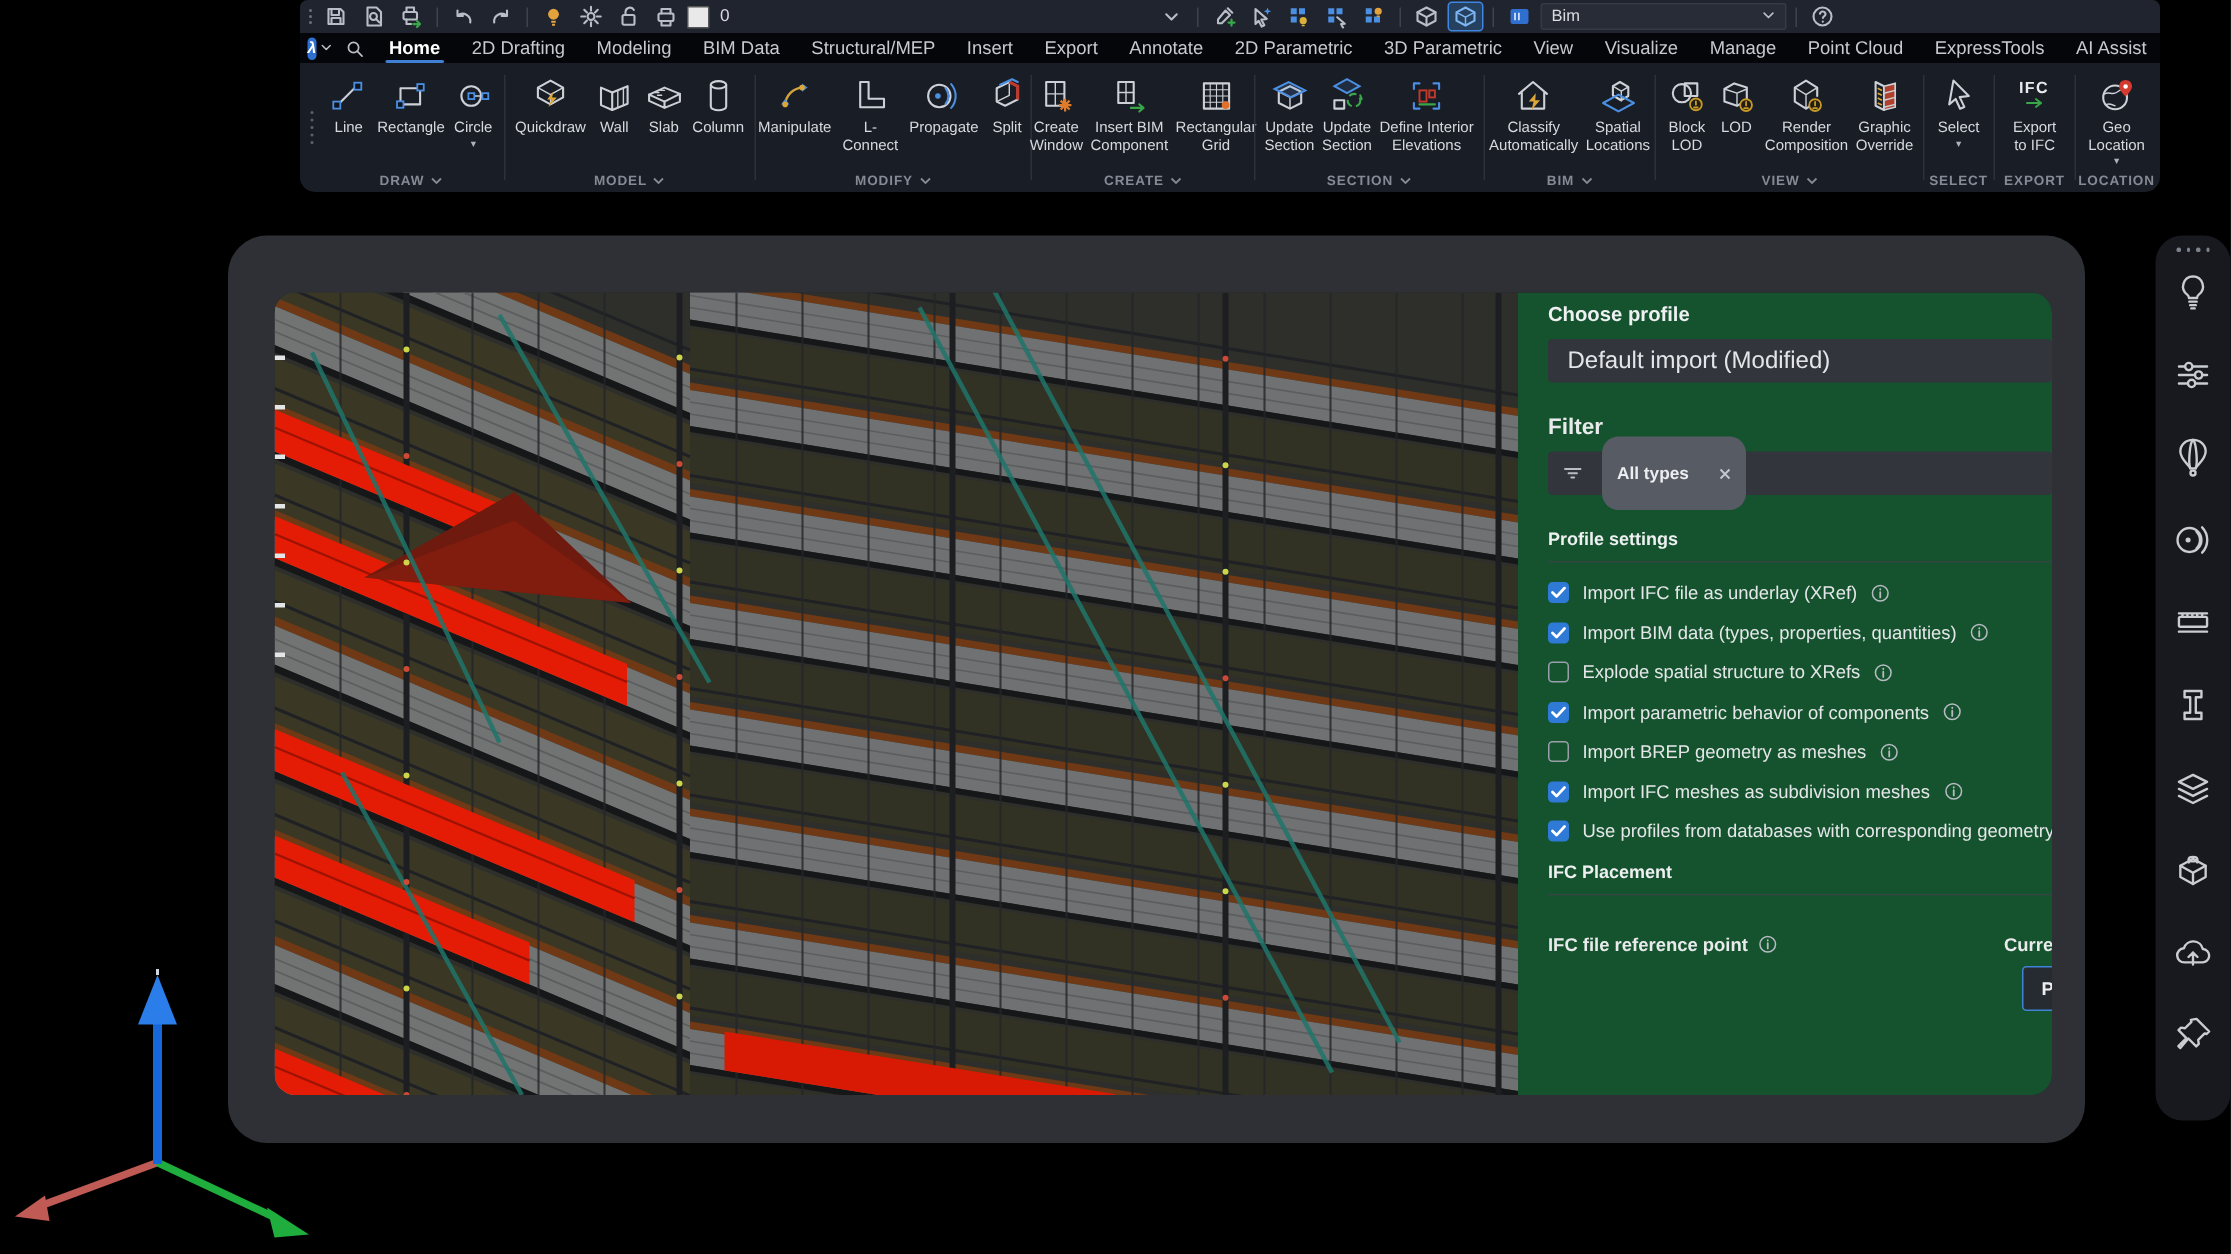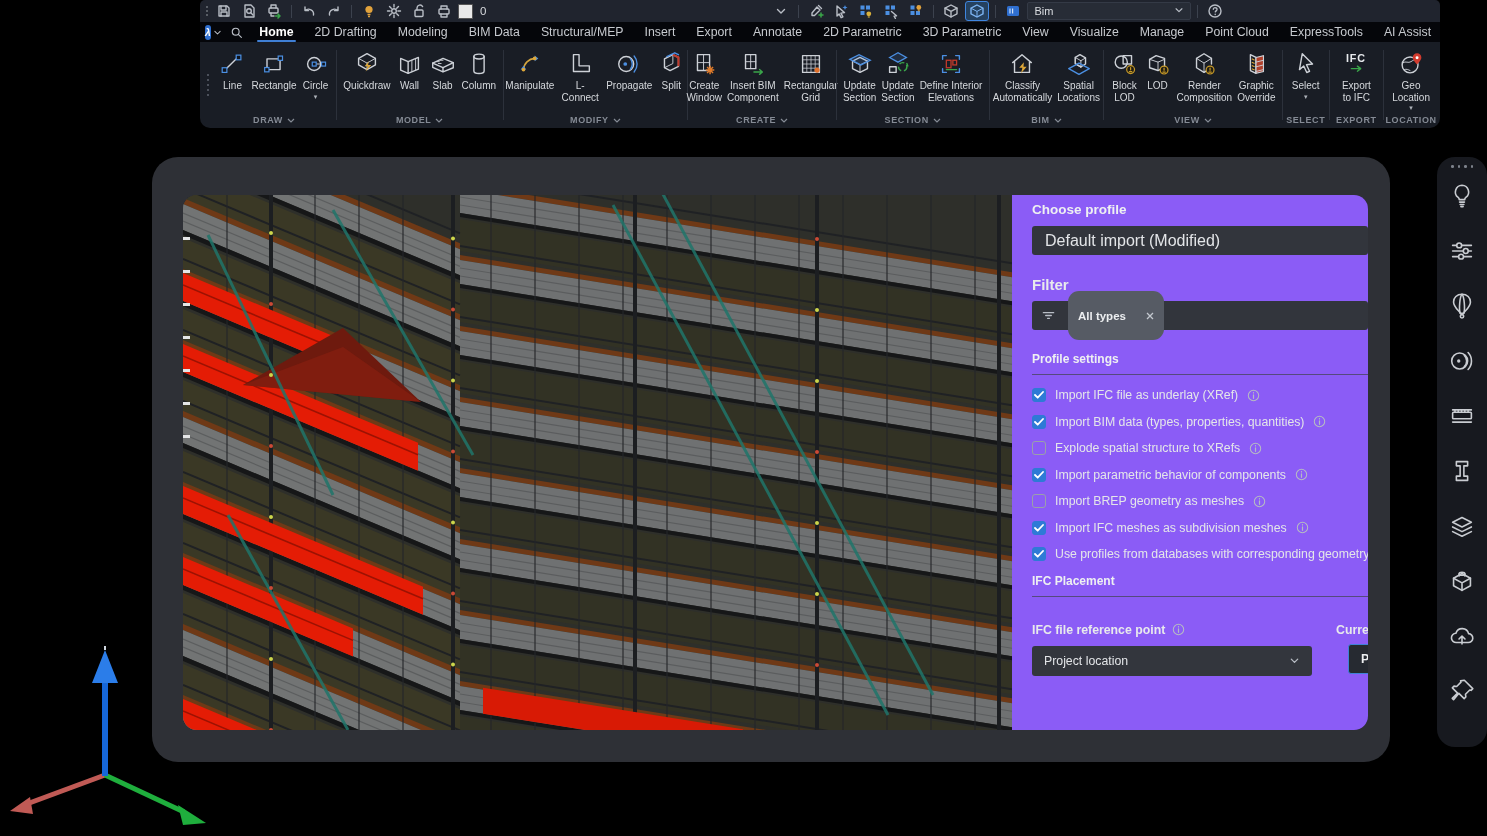"Choose profile" #panel { background: #8b5cf6 -> #14532d }
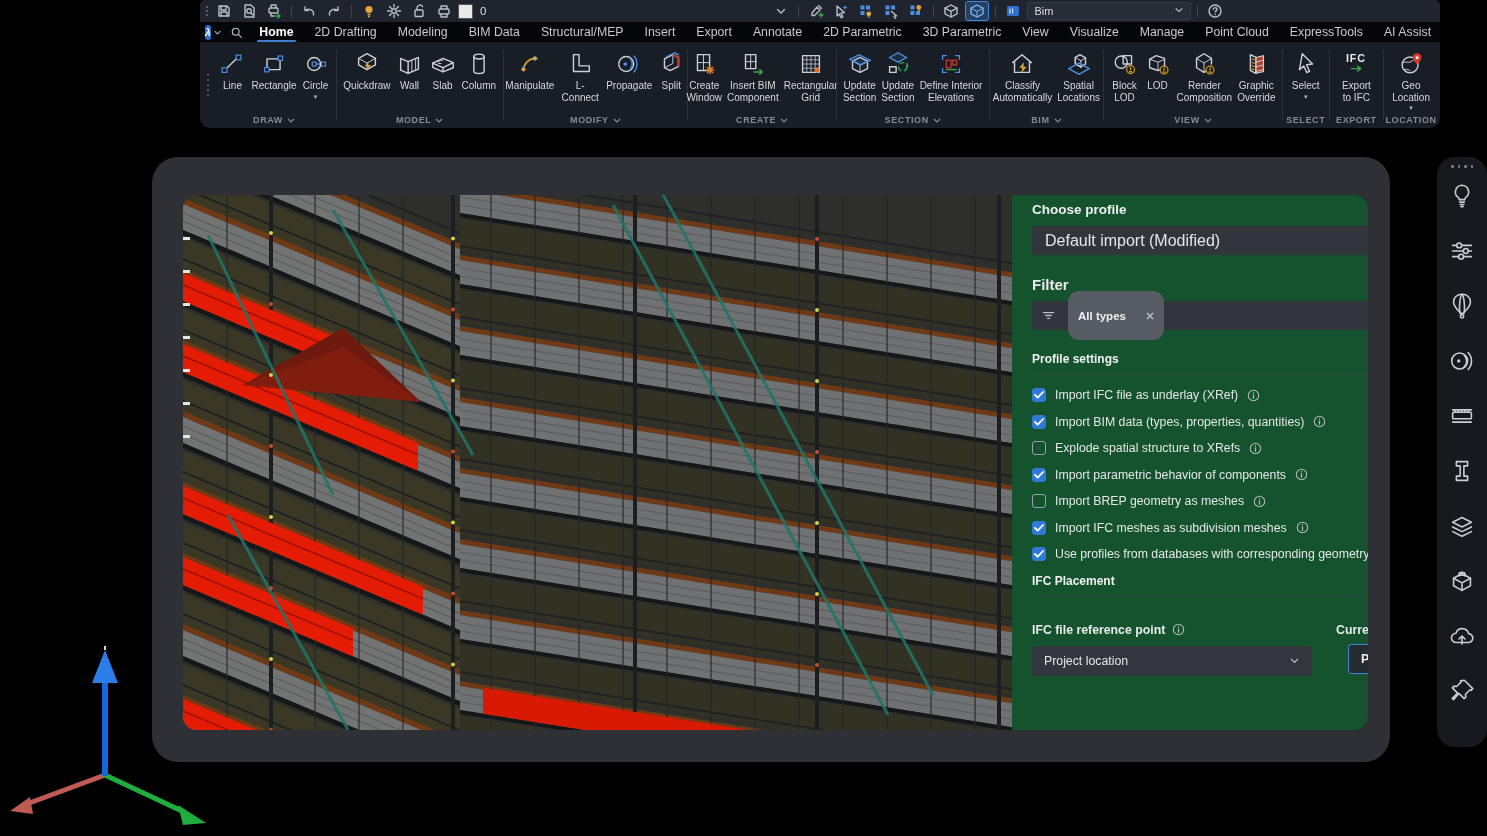"Project location" div.ifcsel { html: <div> <span>Project location</span> <span> <svg> <path></path> </svg> </span> </div> -> none }
